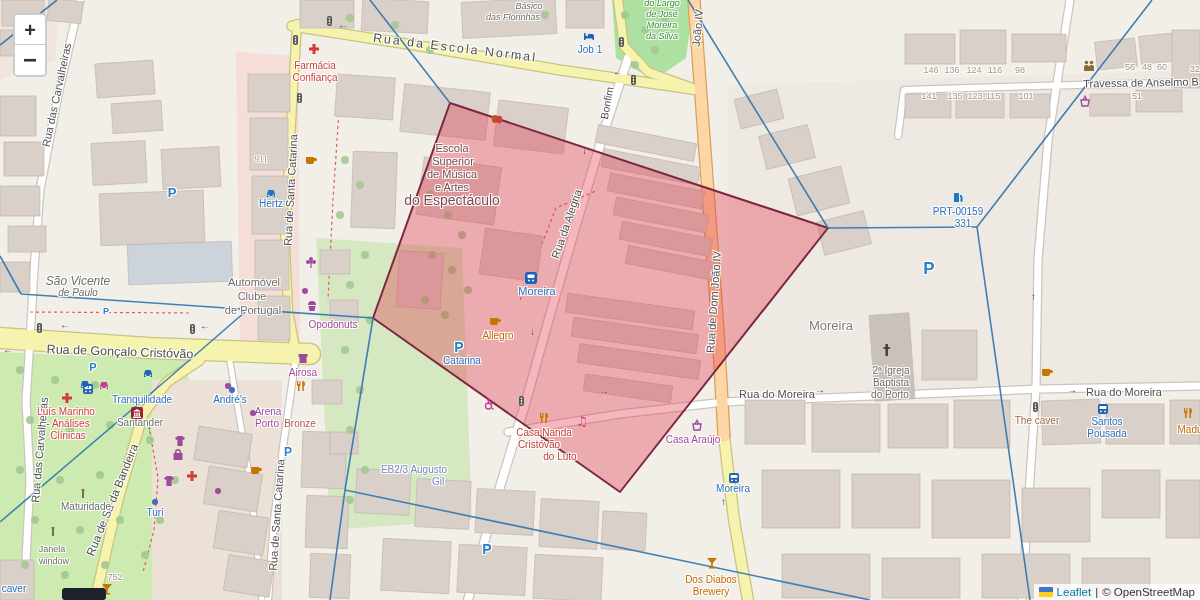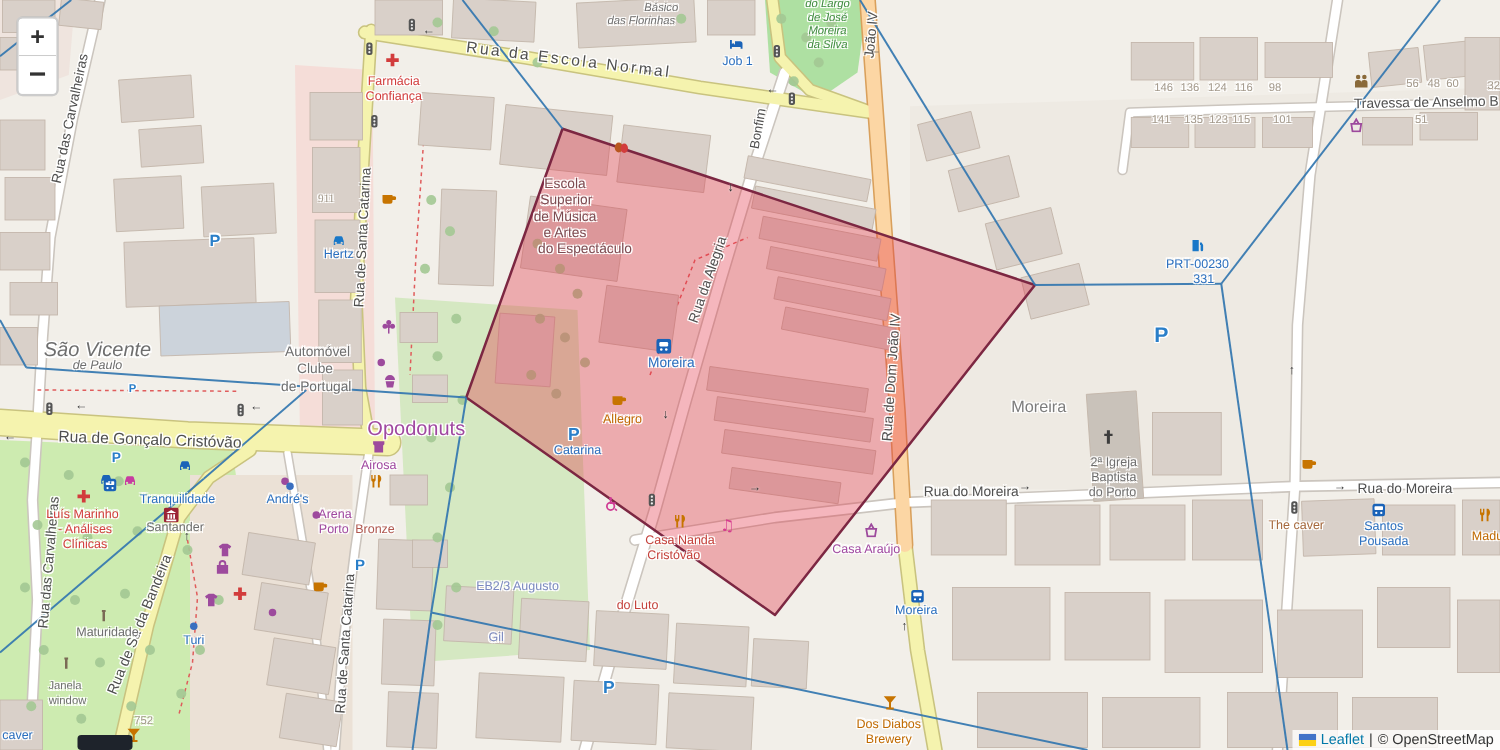"do Espectáculo" div.mlabel { font-size: 11px -> 14px; margin-left: 16px -> none }
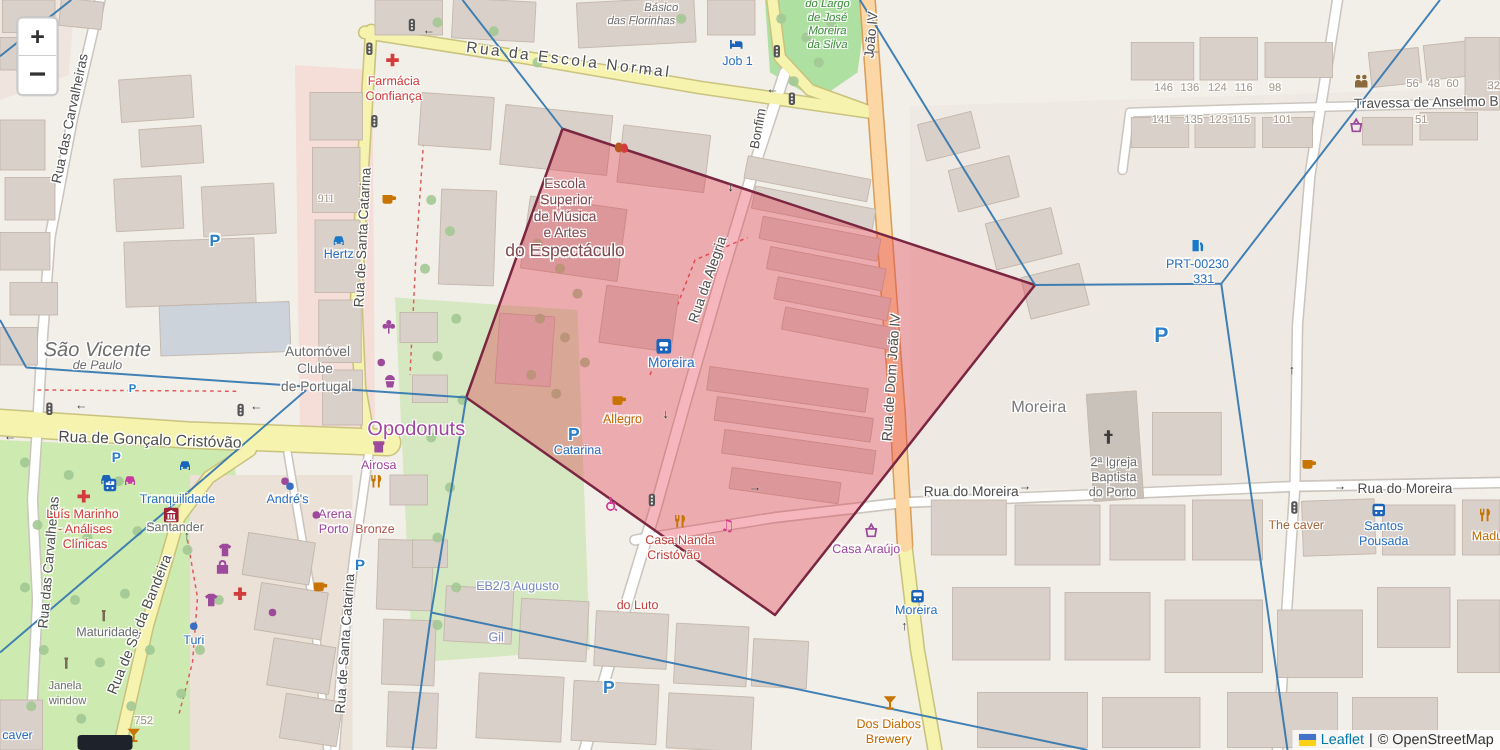"PRT-00230" div.mlabel { text: PRT-00230 -> PRT-00159 }
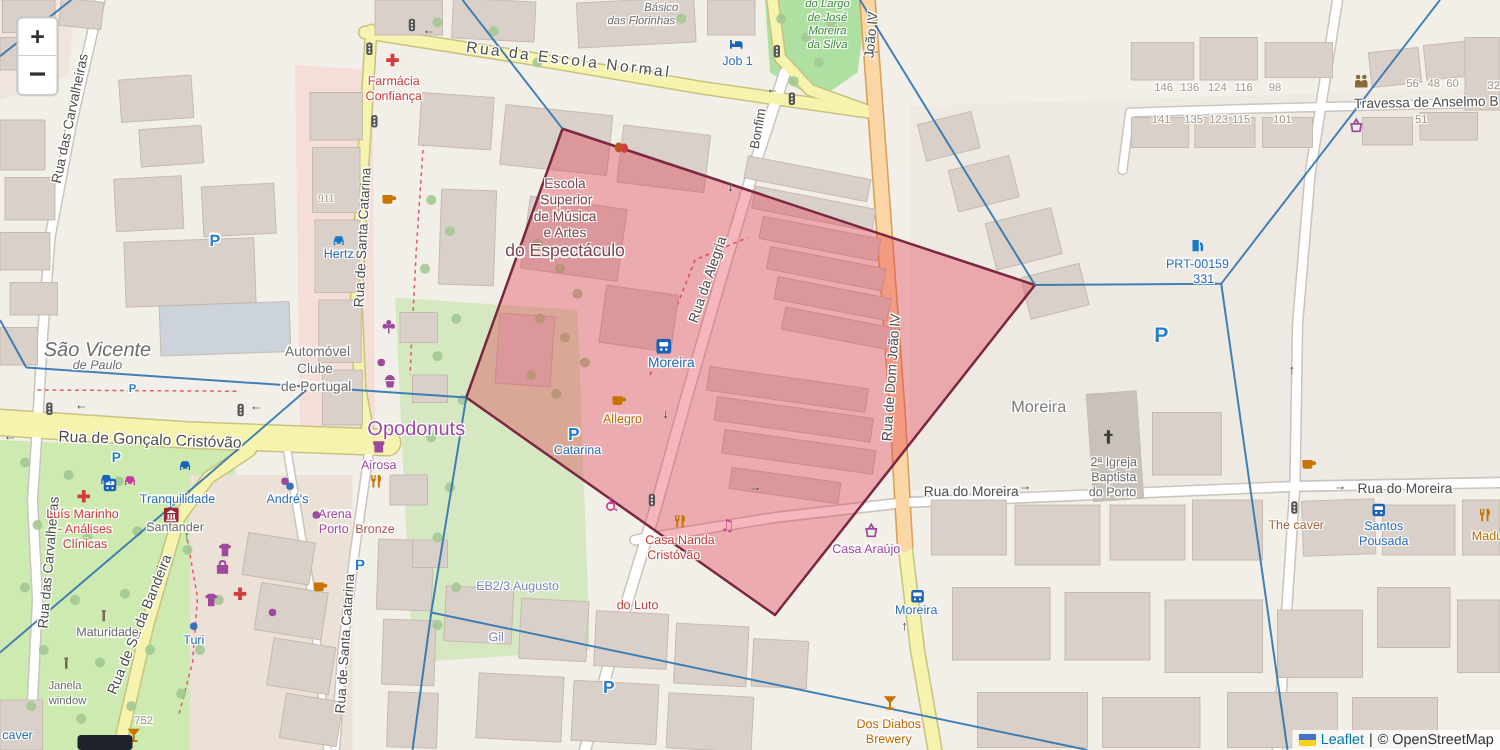"São Vicente" div.mlabel { font-size: 16px -> 12px }
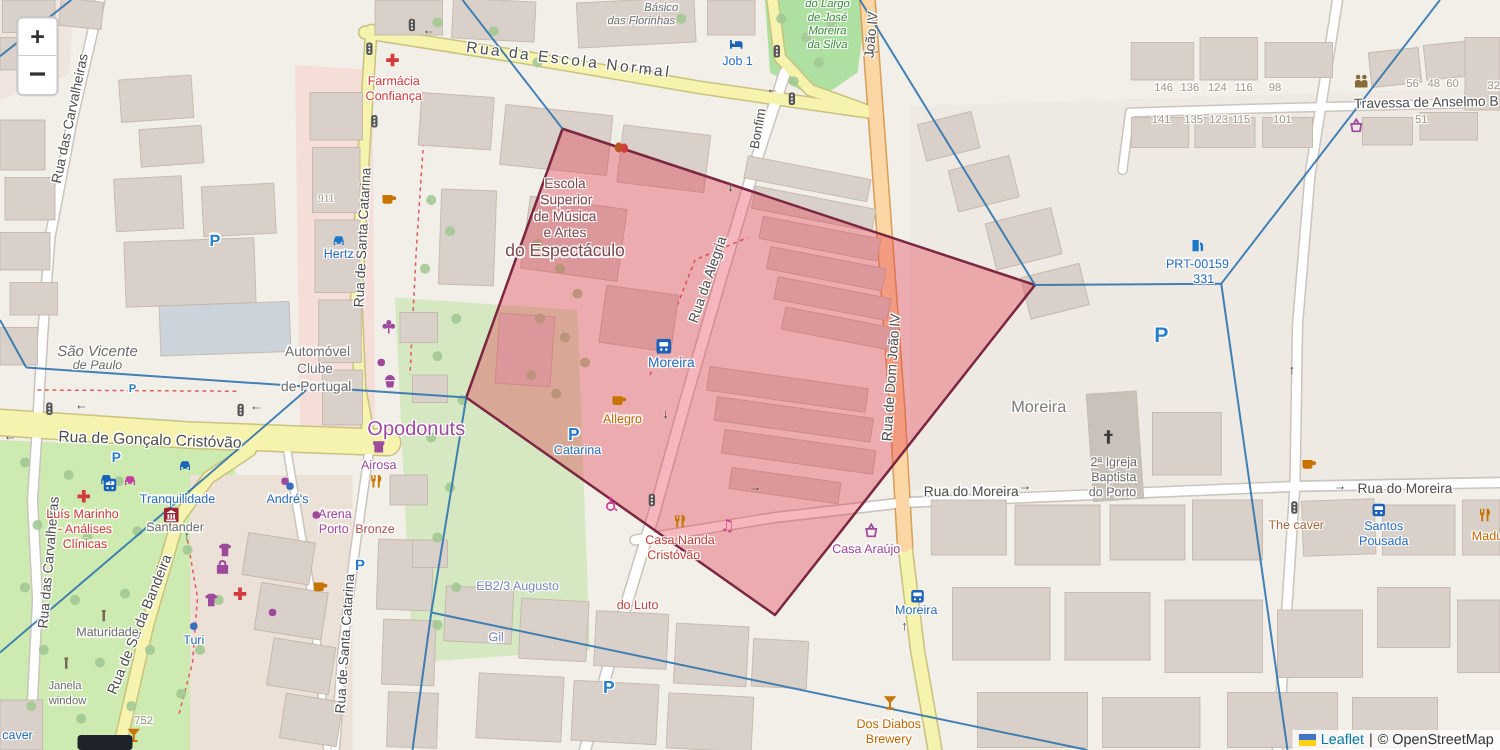"Opodonuts" div.mlabel { font-size: 16px -> 10px; top: 344px -> 325px }
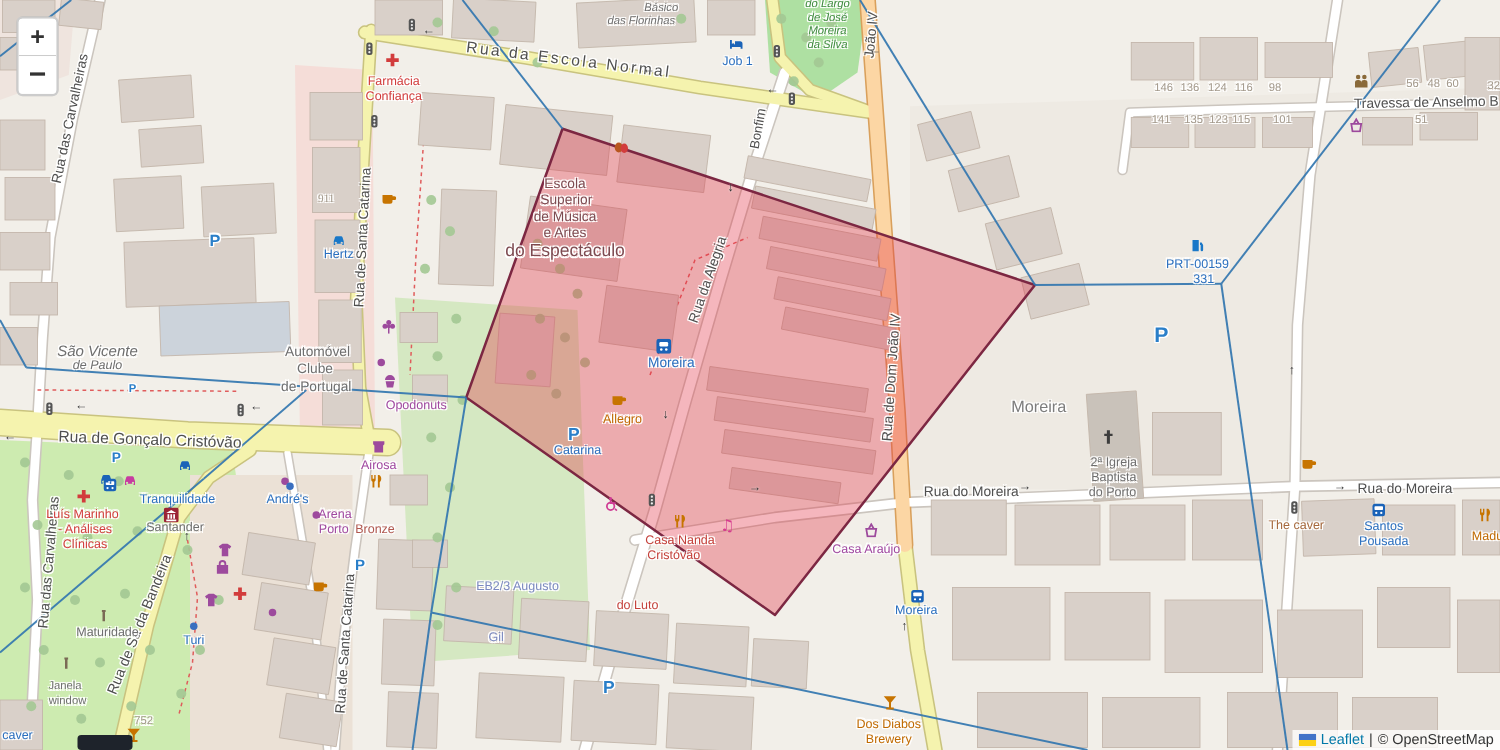"do Luto" div.mlabel { left: 510px -> 560px; margin-top: 28px -> none }
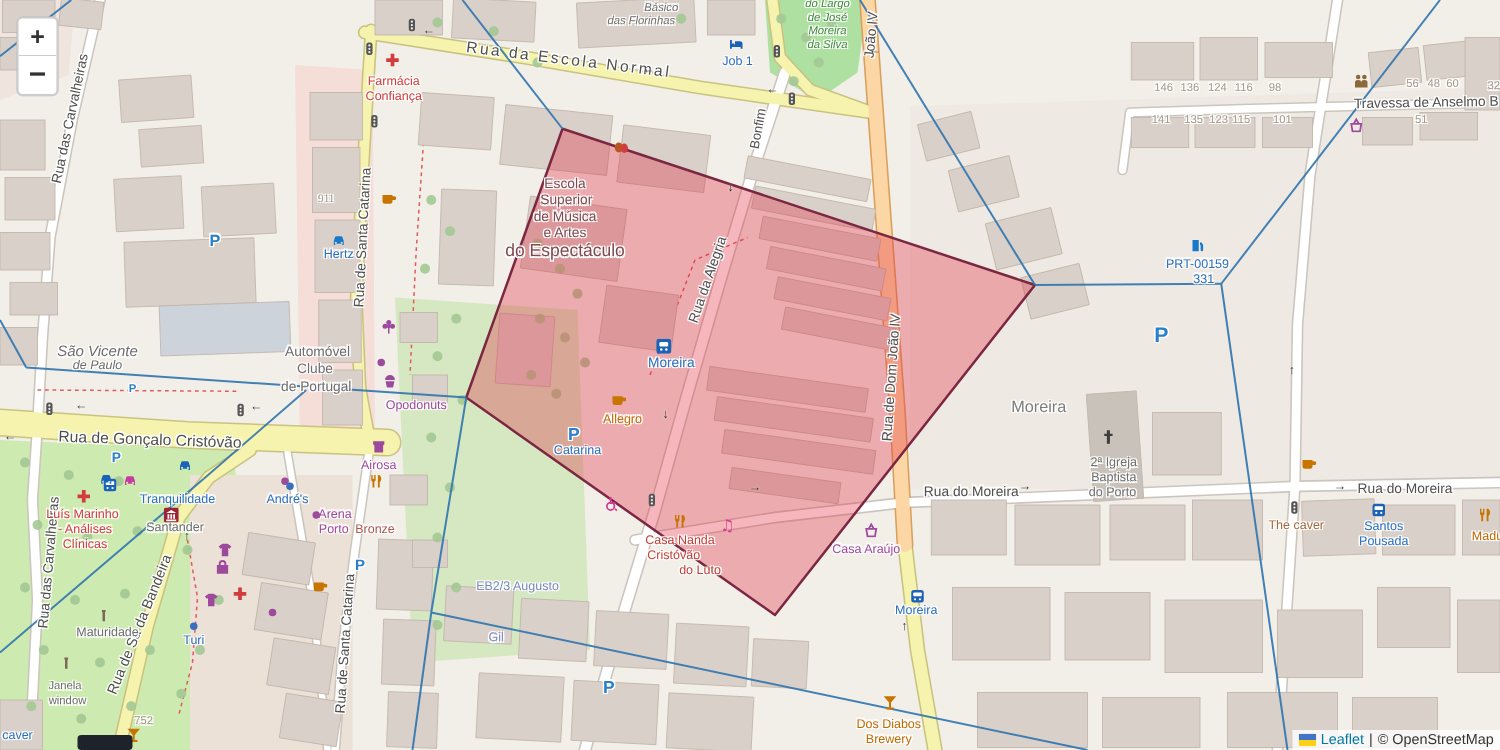"Gil" div.mlabel { left: 397px -> 438px; margin-top: 29px -> none }
